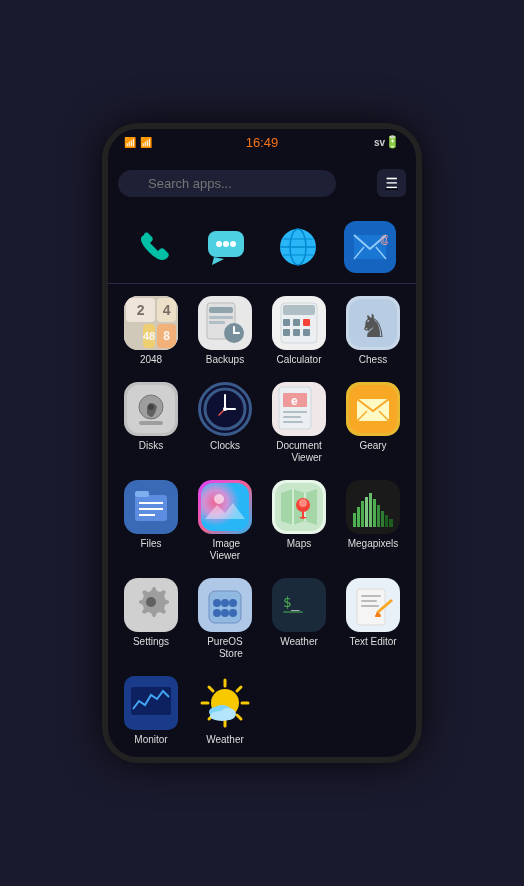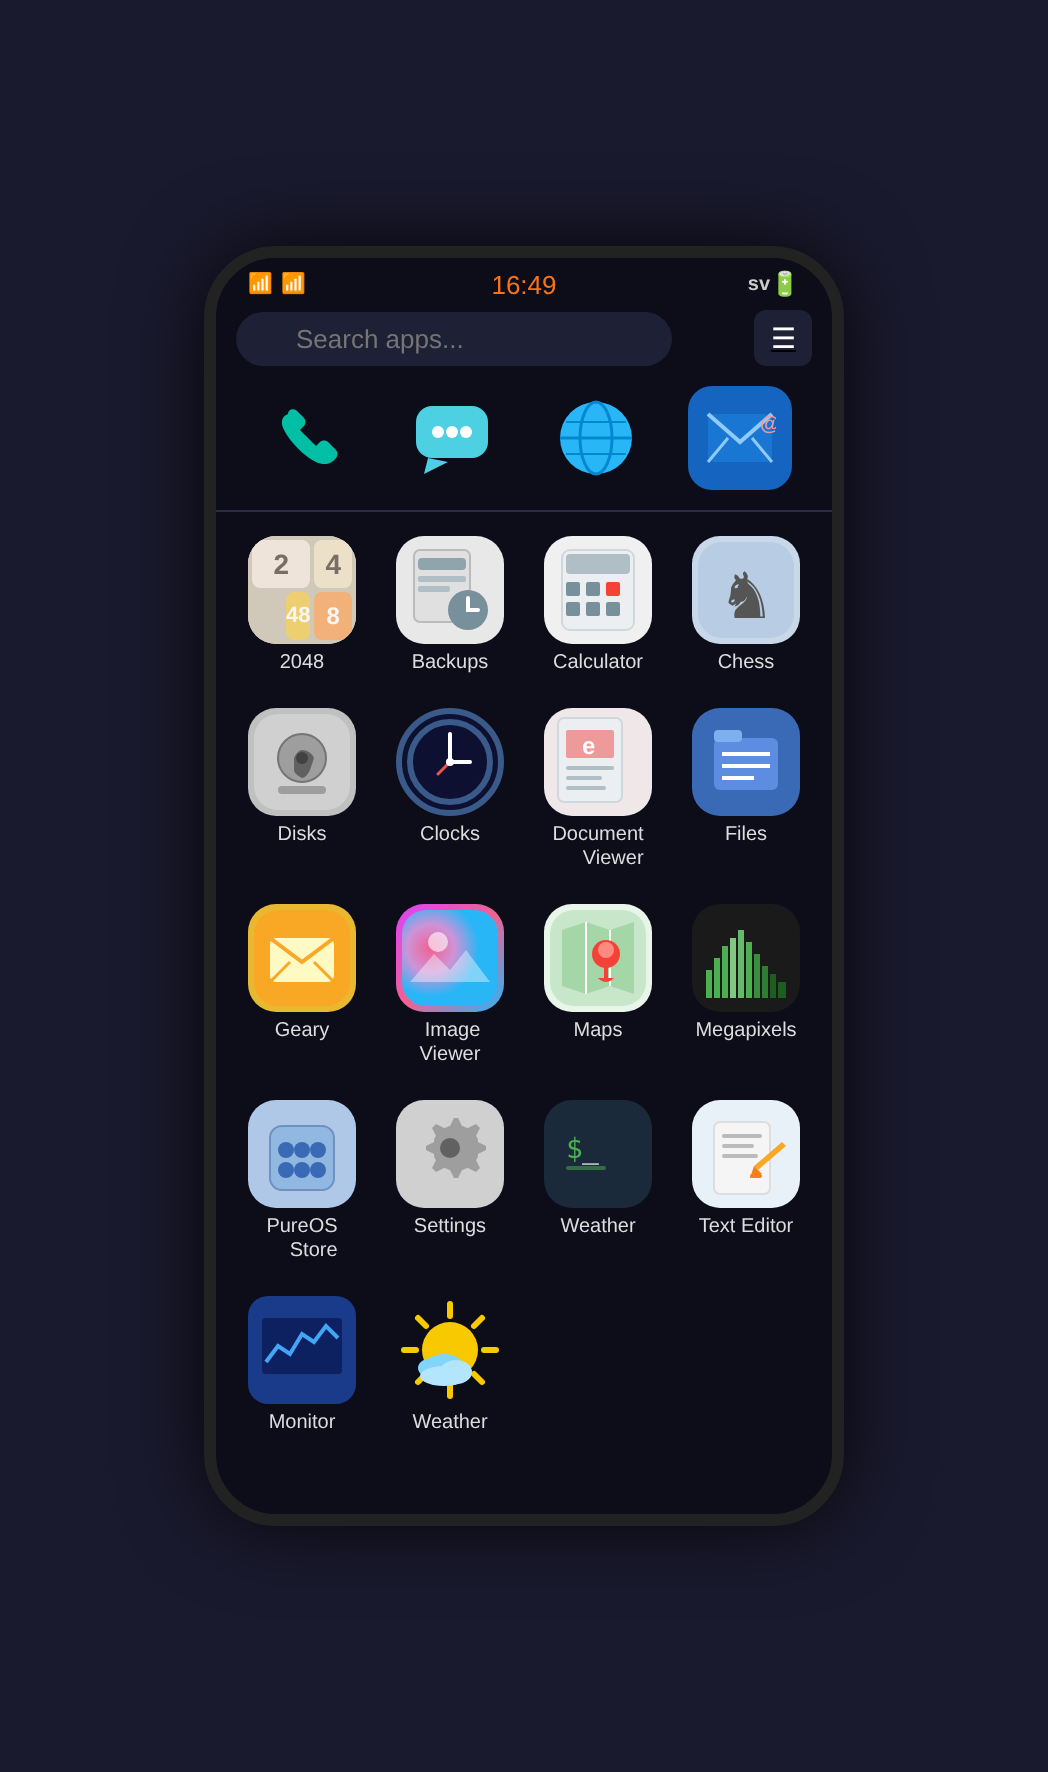"Search apps..." .search-bar { margin: 2px 10px -> 16px 10px }
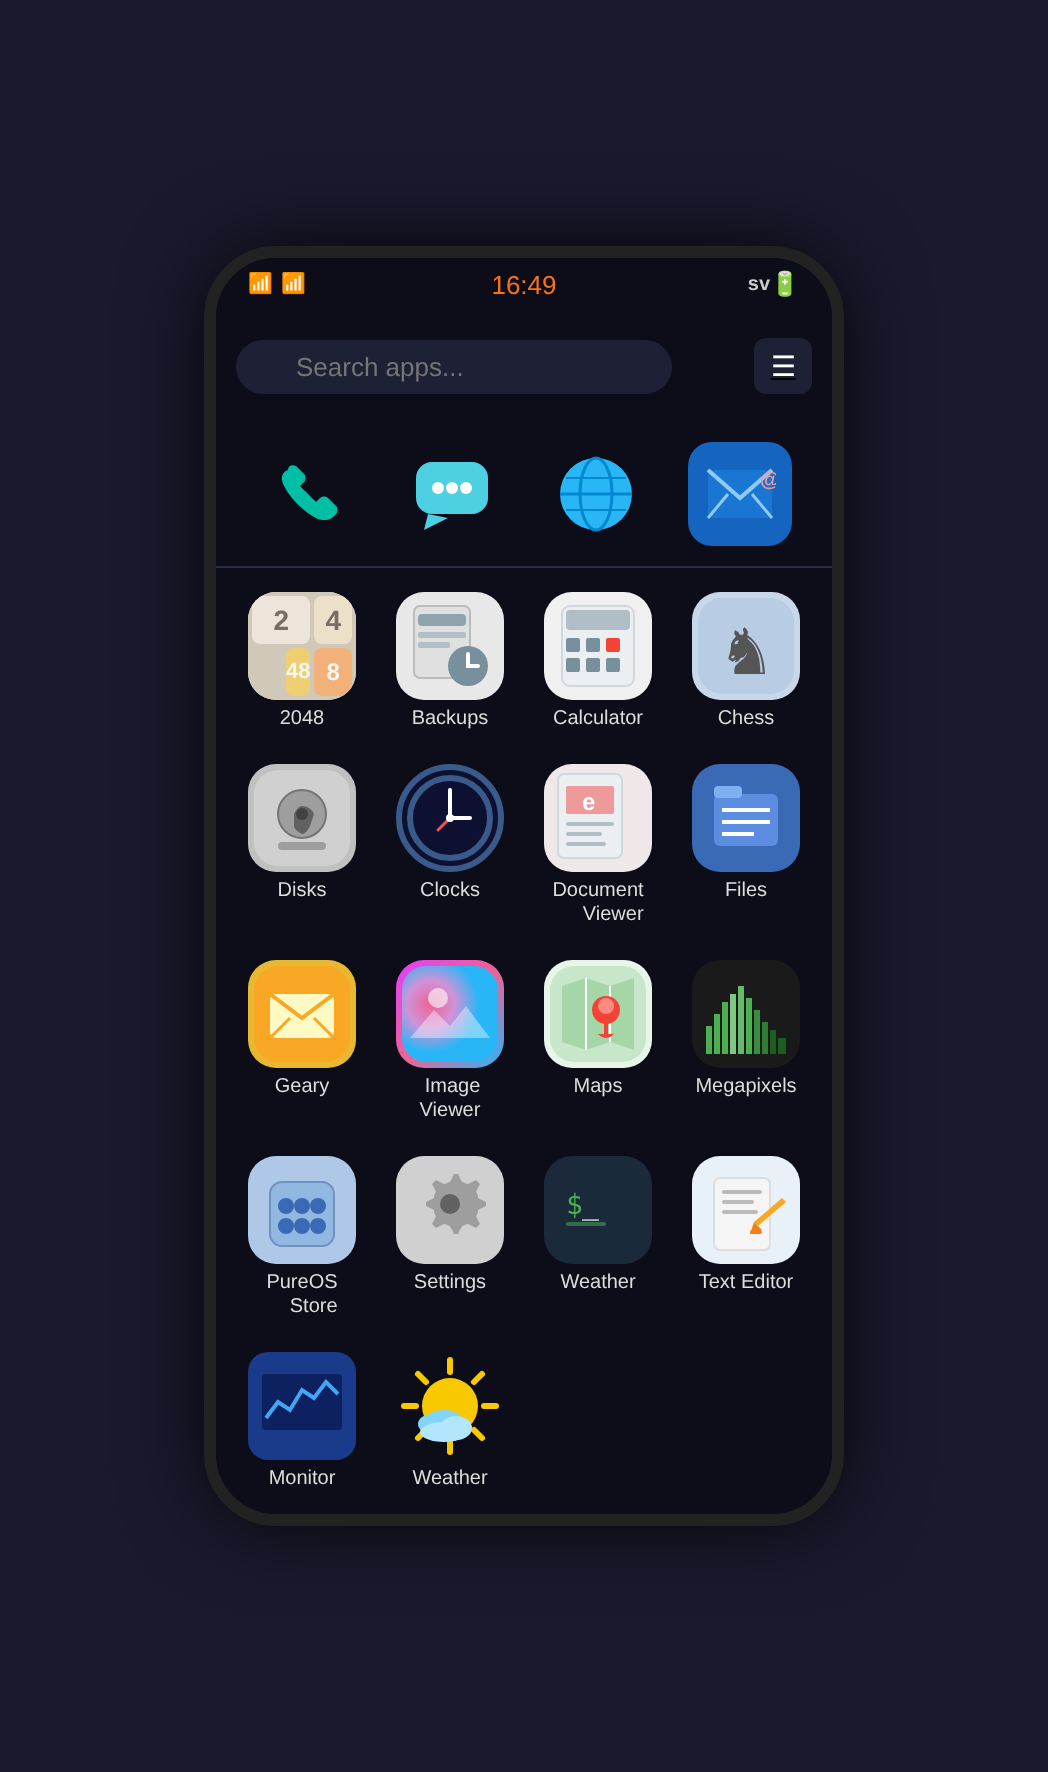"Files" div.app-item { order: before "Geary" -> after "Geary" }
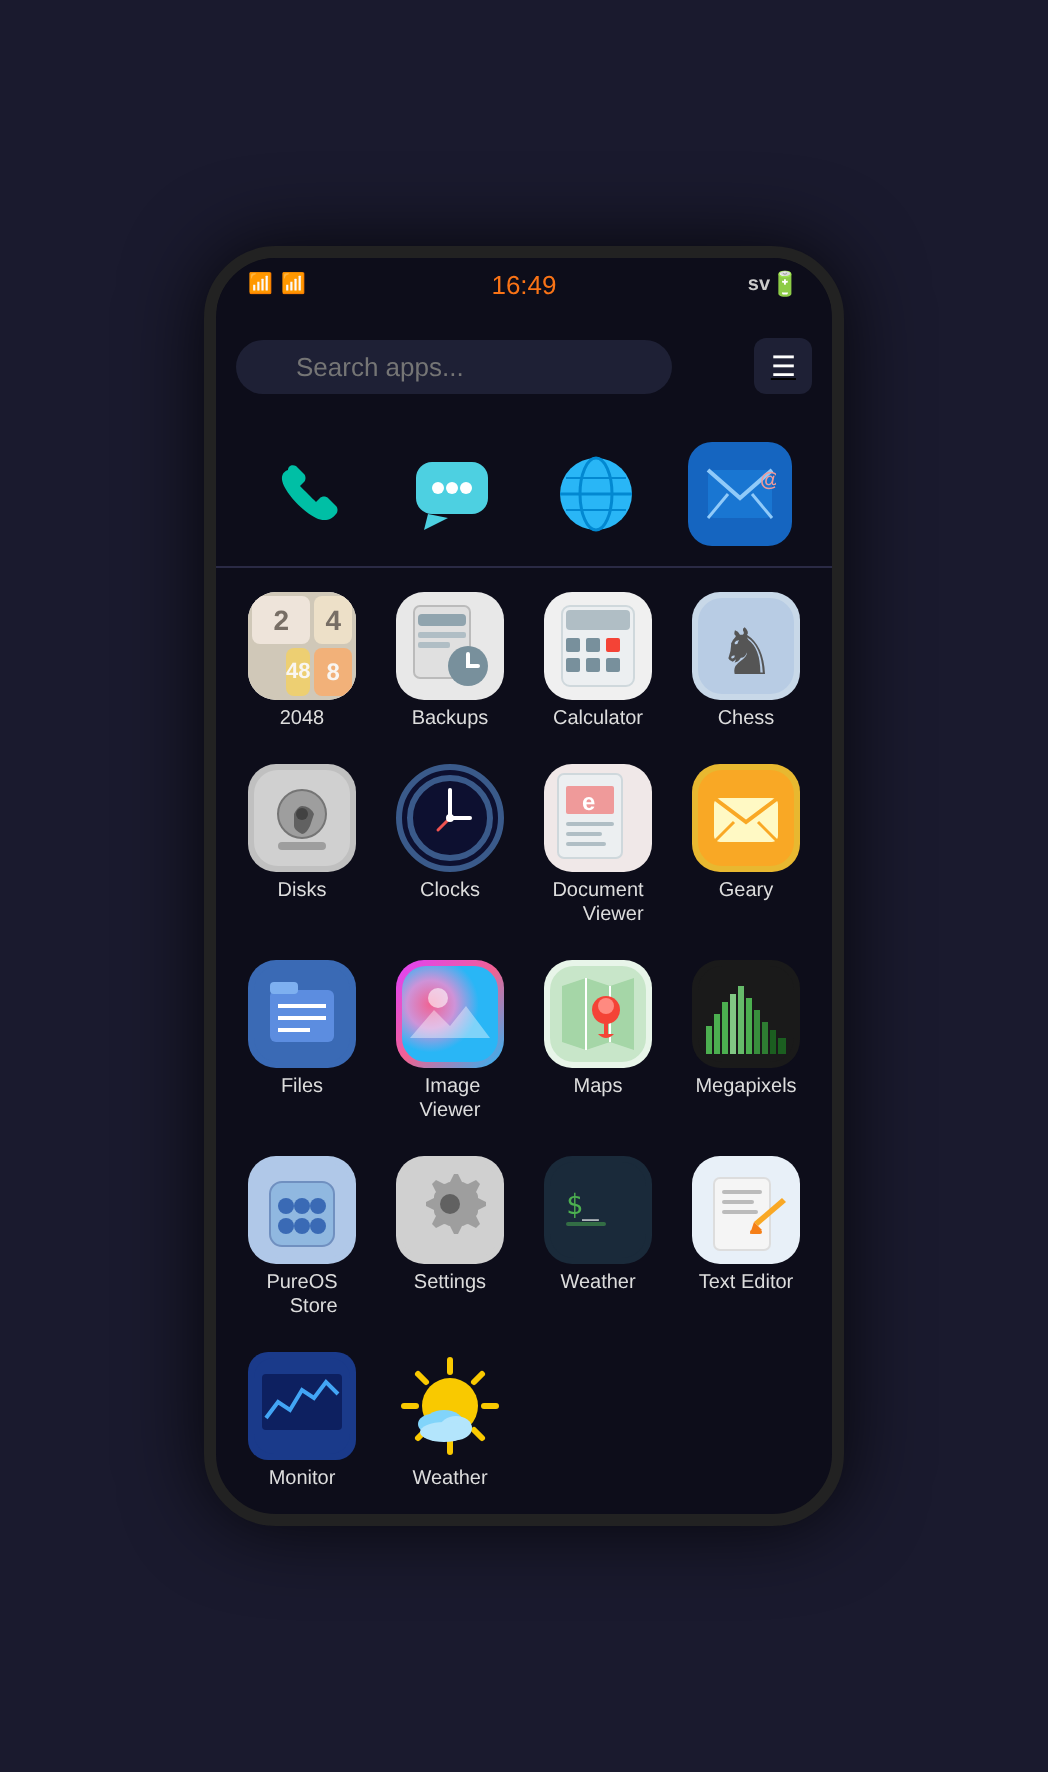"PureOS" div.app-item { order: before "Settings" -> after "Settings" }
